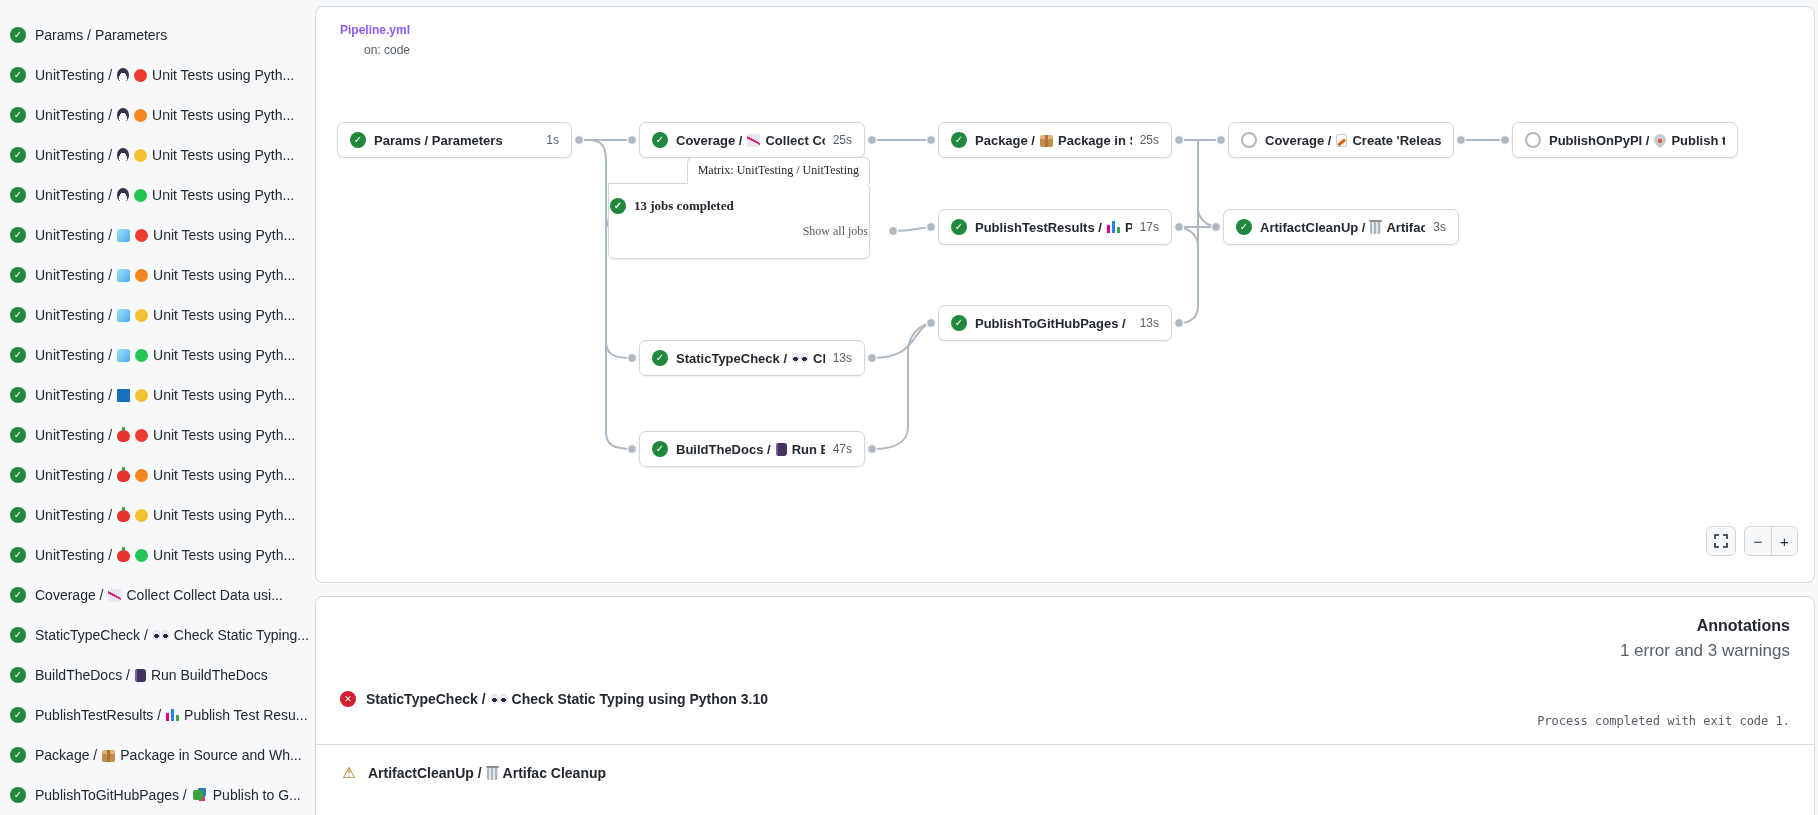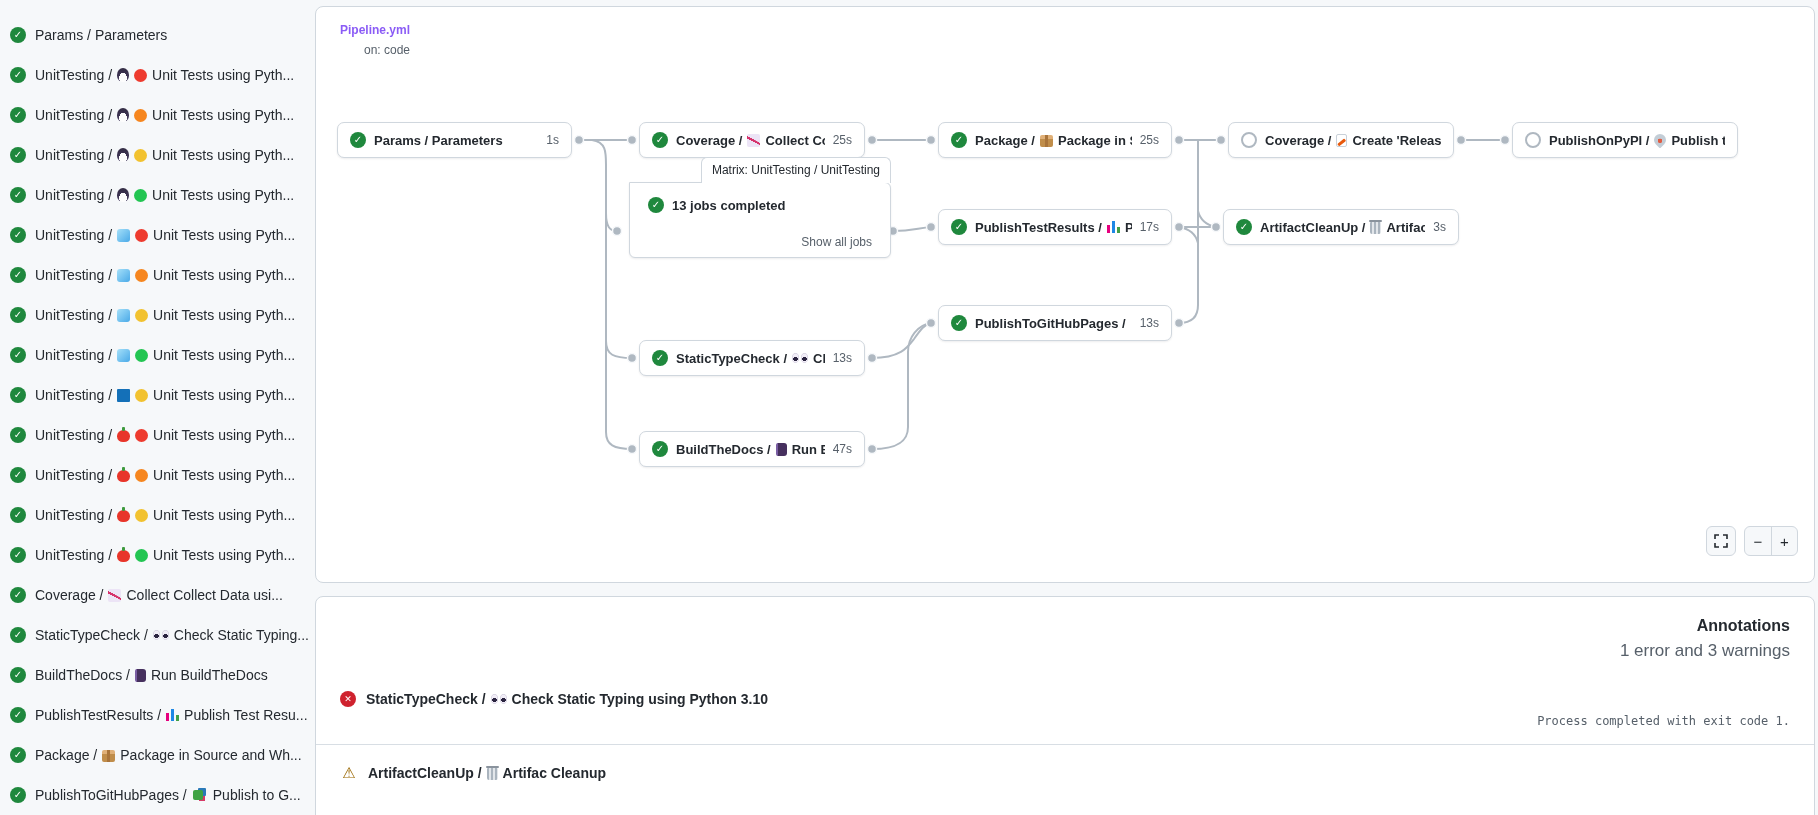"Matrix: UnitTesting / UnitTesting" .matrix { font-family: none -> Liberation Serif, serif; left: 313px -> 292px }
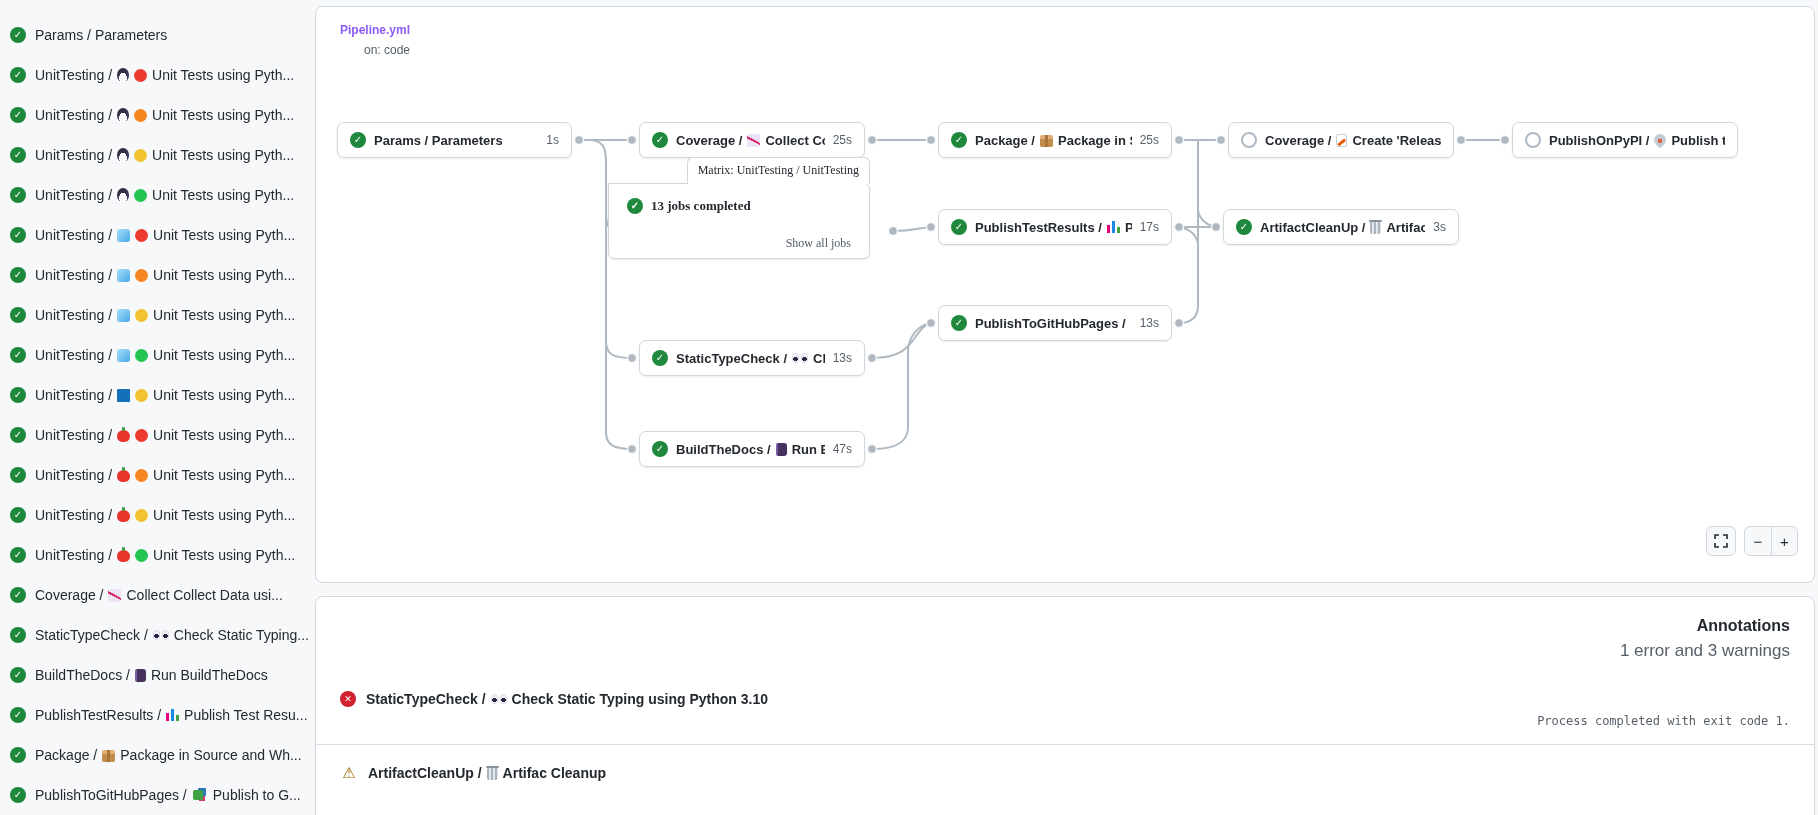"13 jobs completed" .matrix-body { padding: 14px 18px 12px -> 14px 1px 12px }
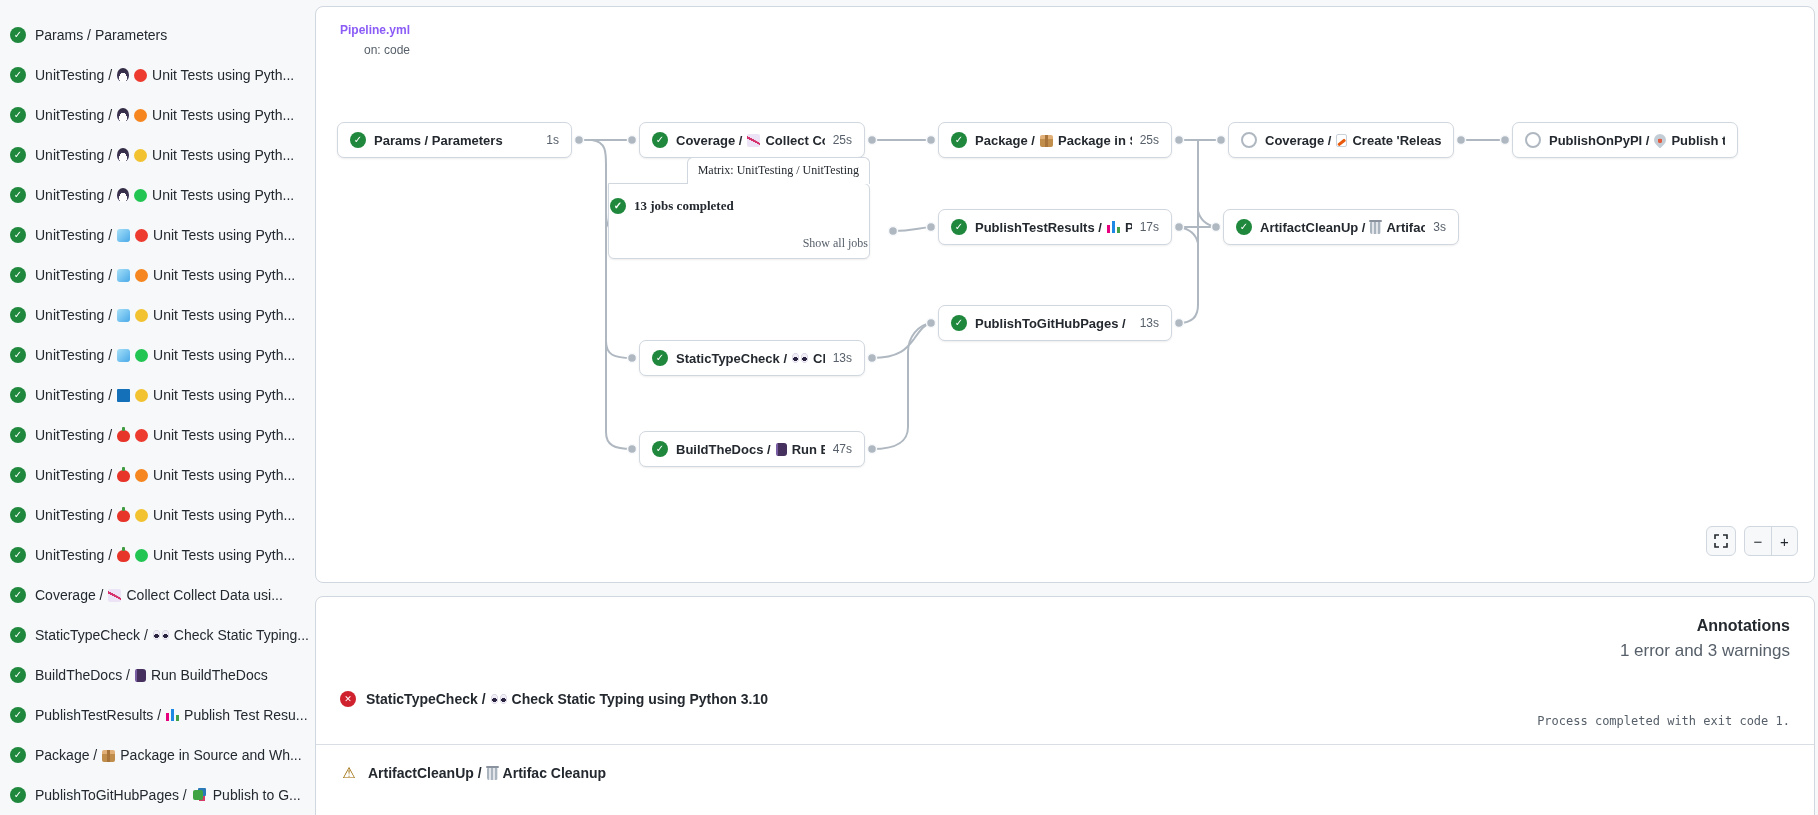"Show all jobs" .matrix-link { margin: 22px 0 0 24px -> 10px 0 0 24px }
